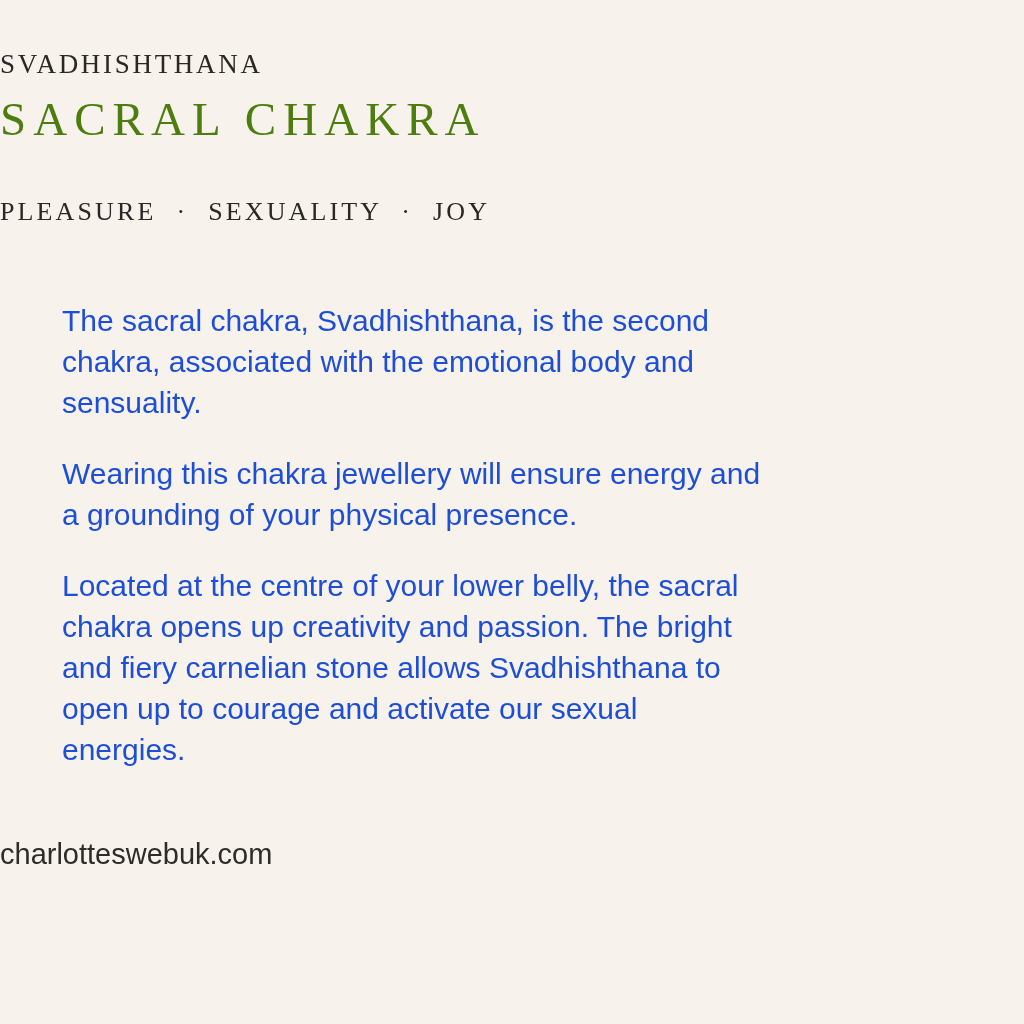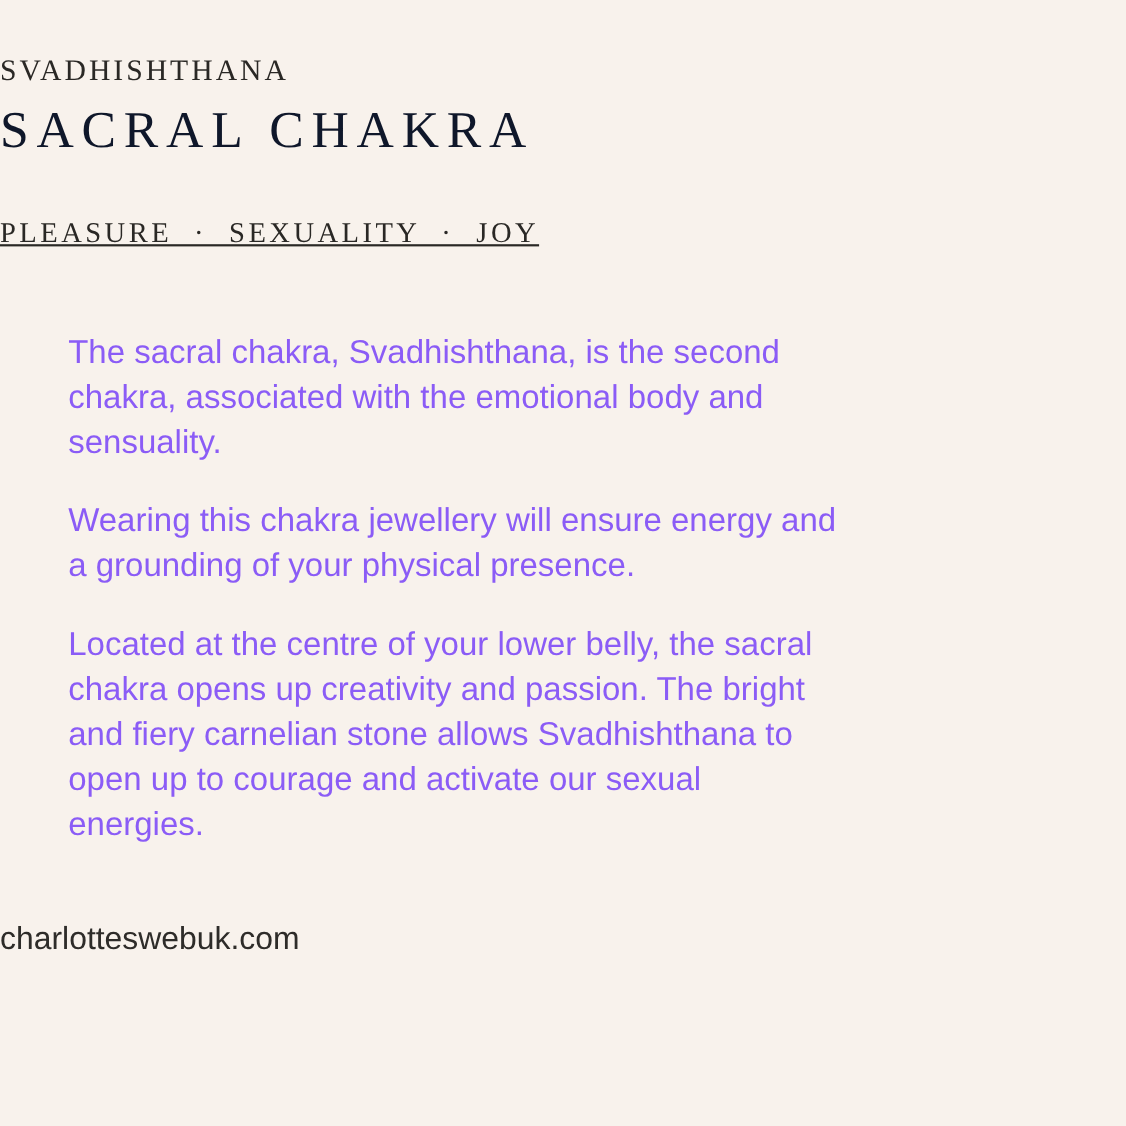"SACRAL CHAKRA" .title { color: #0f172a -> #4d7c0f }
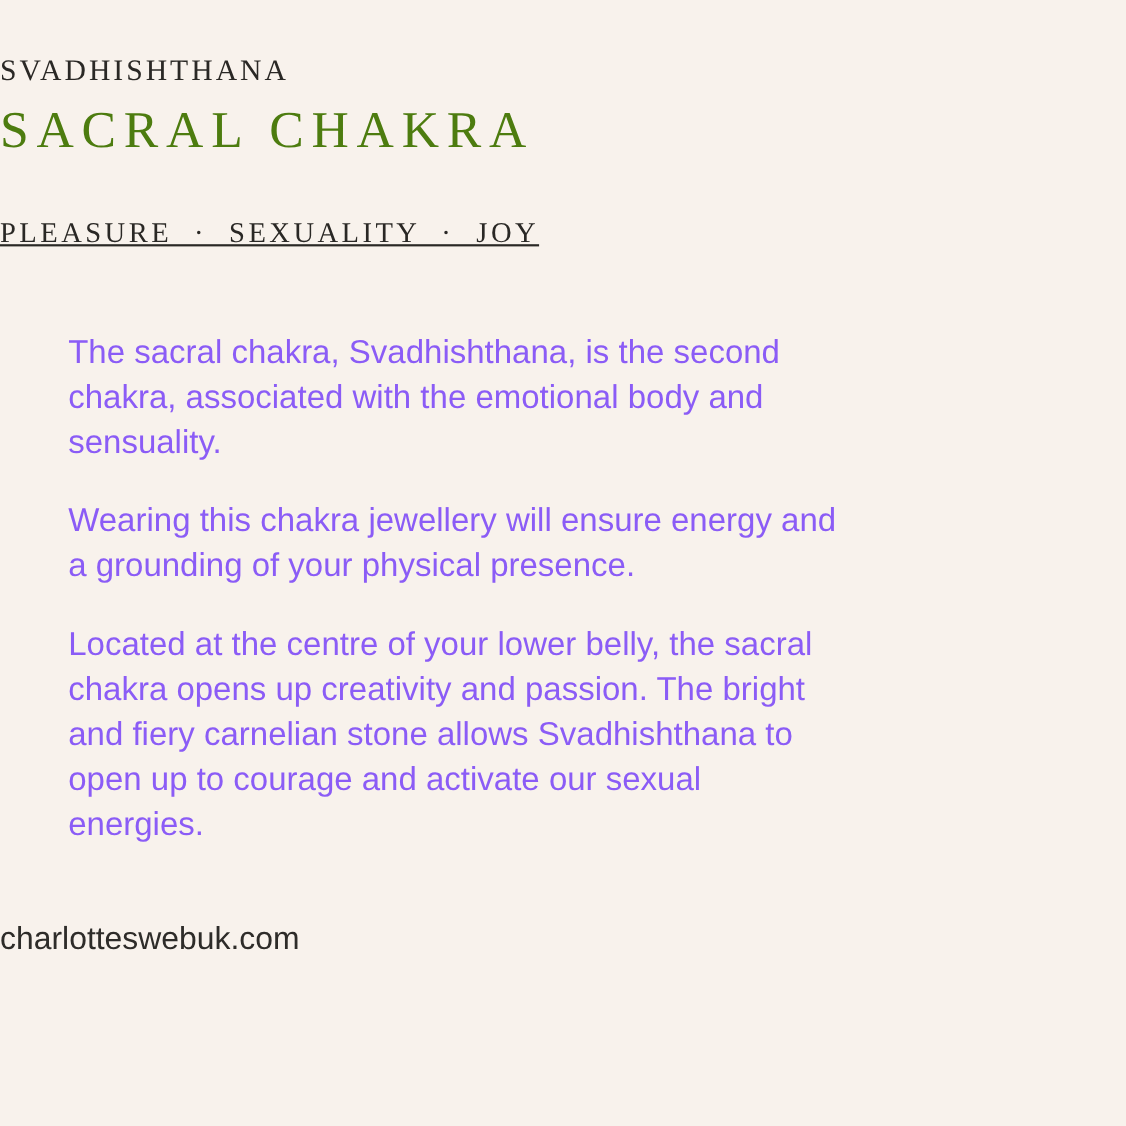"PLEASURE · SEXUALITY · JOY" .keywords { text-decoration: underline -> none }
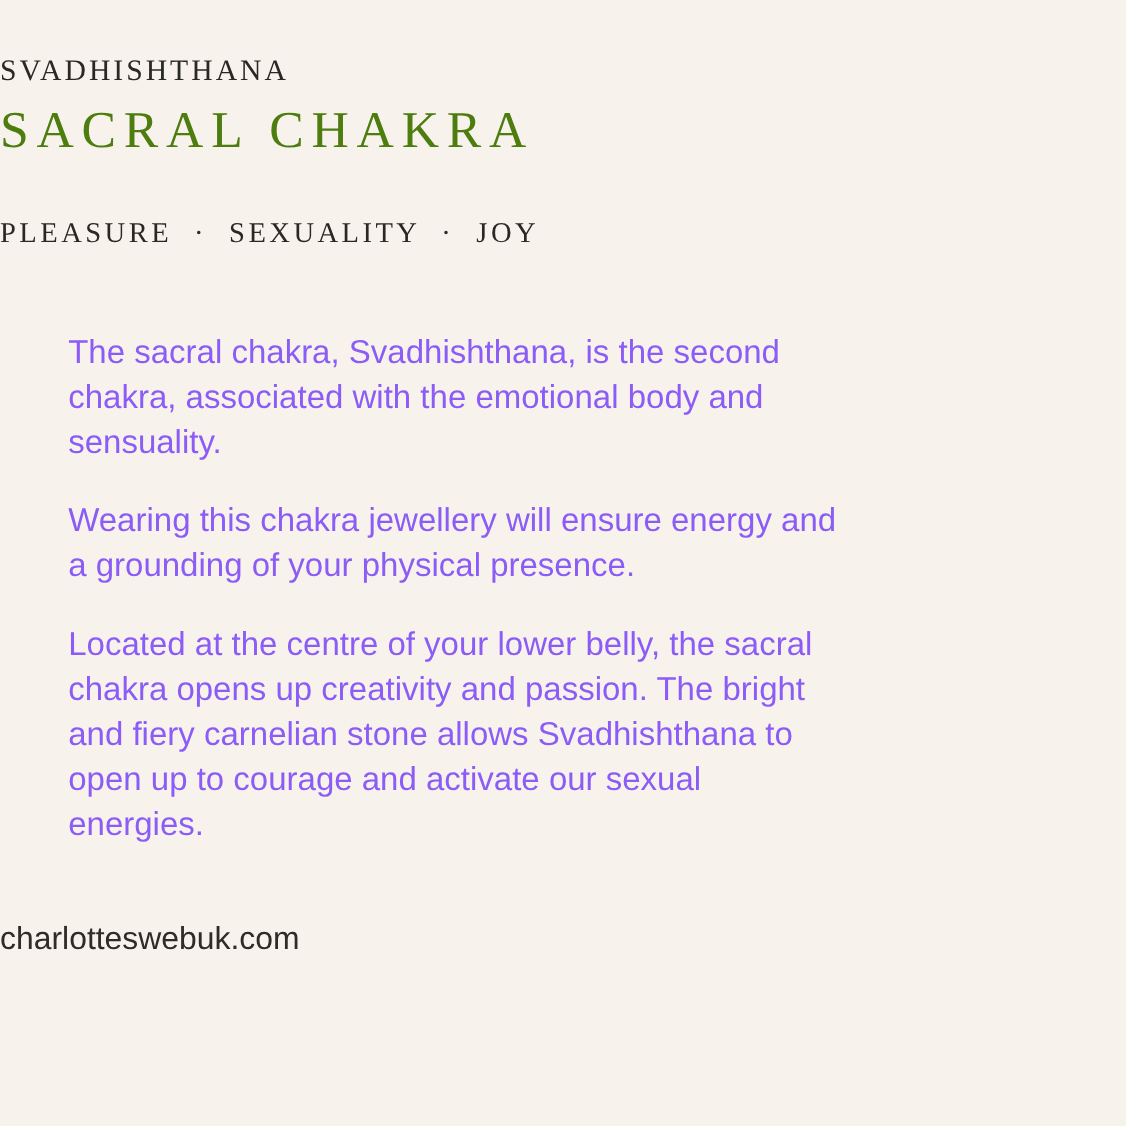"The sacral chakra, Svadhishthana, is" .body-text { color: #8b5cf6 -> #1d4ed8 }
